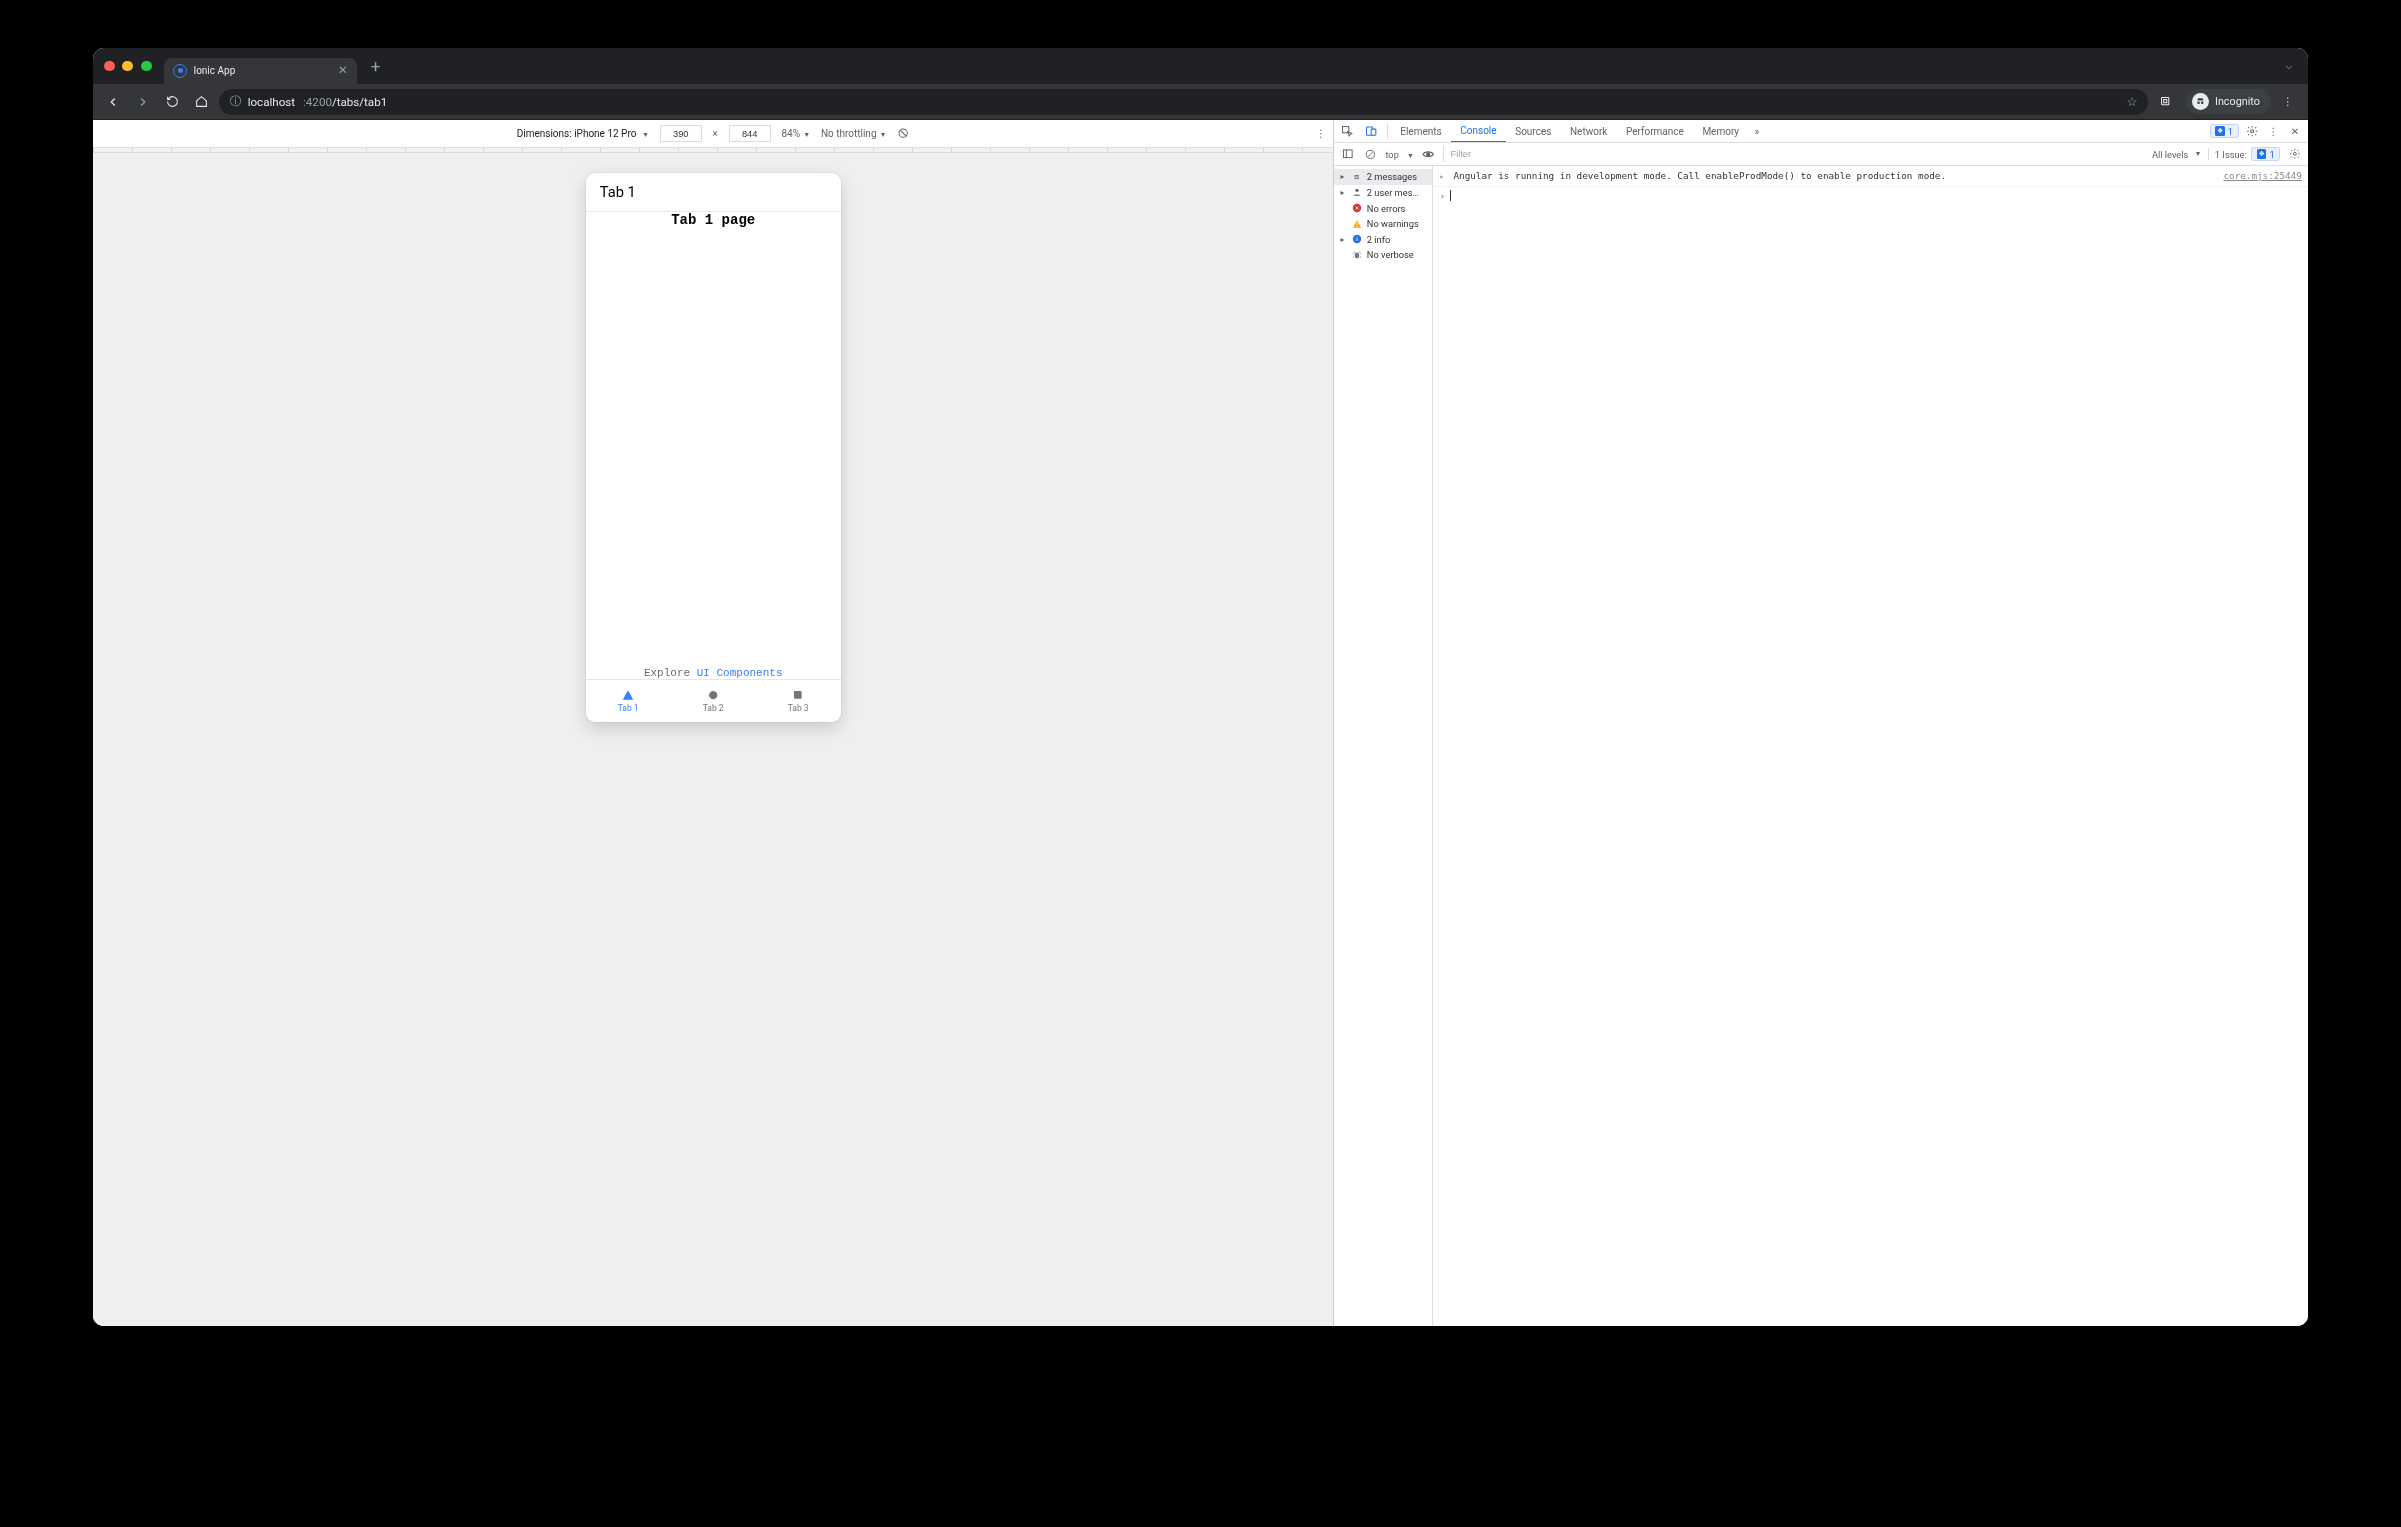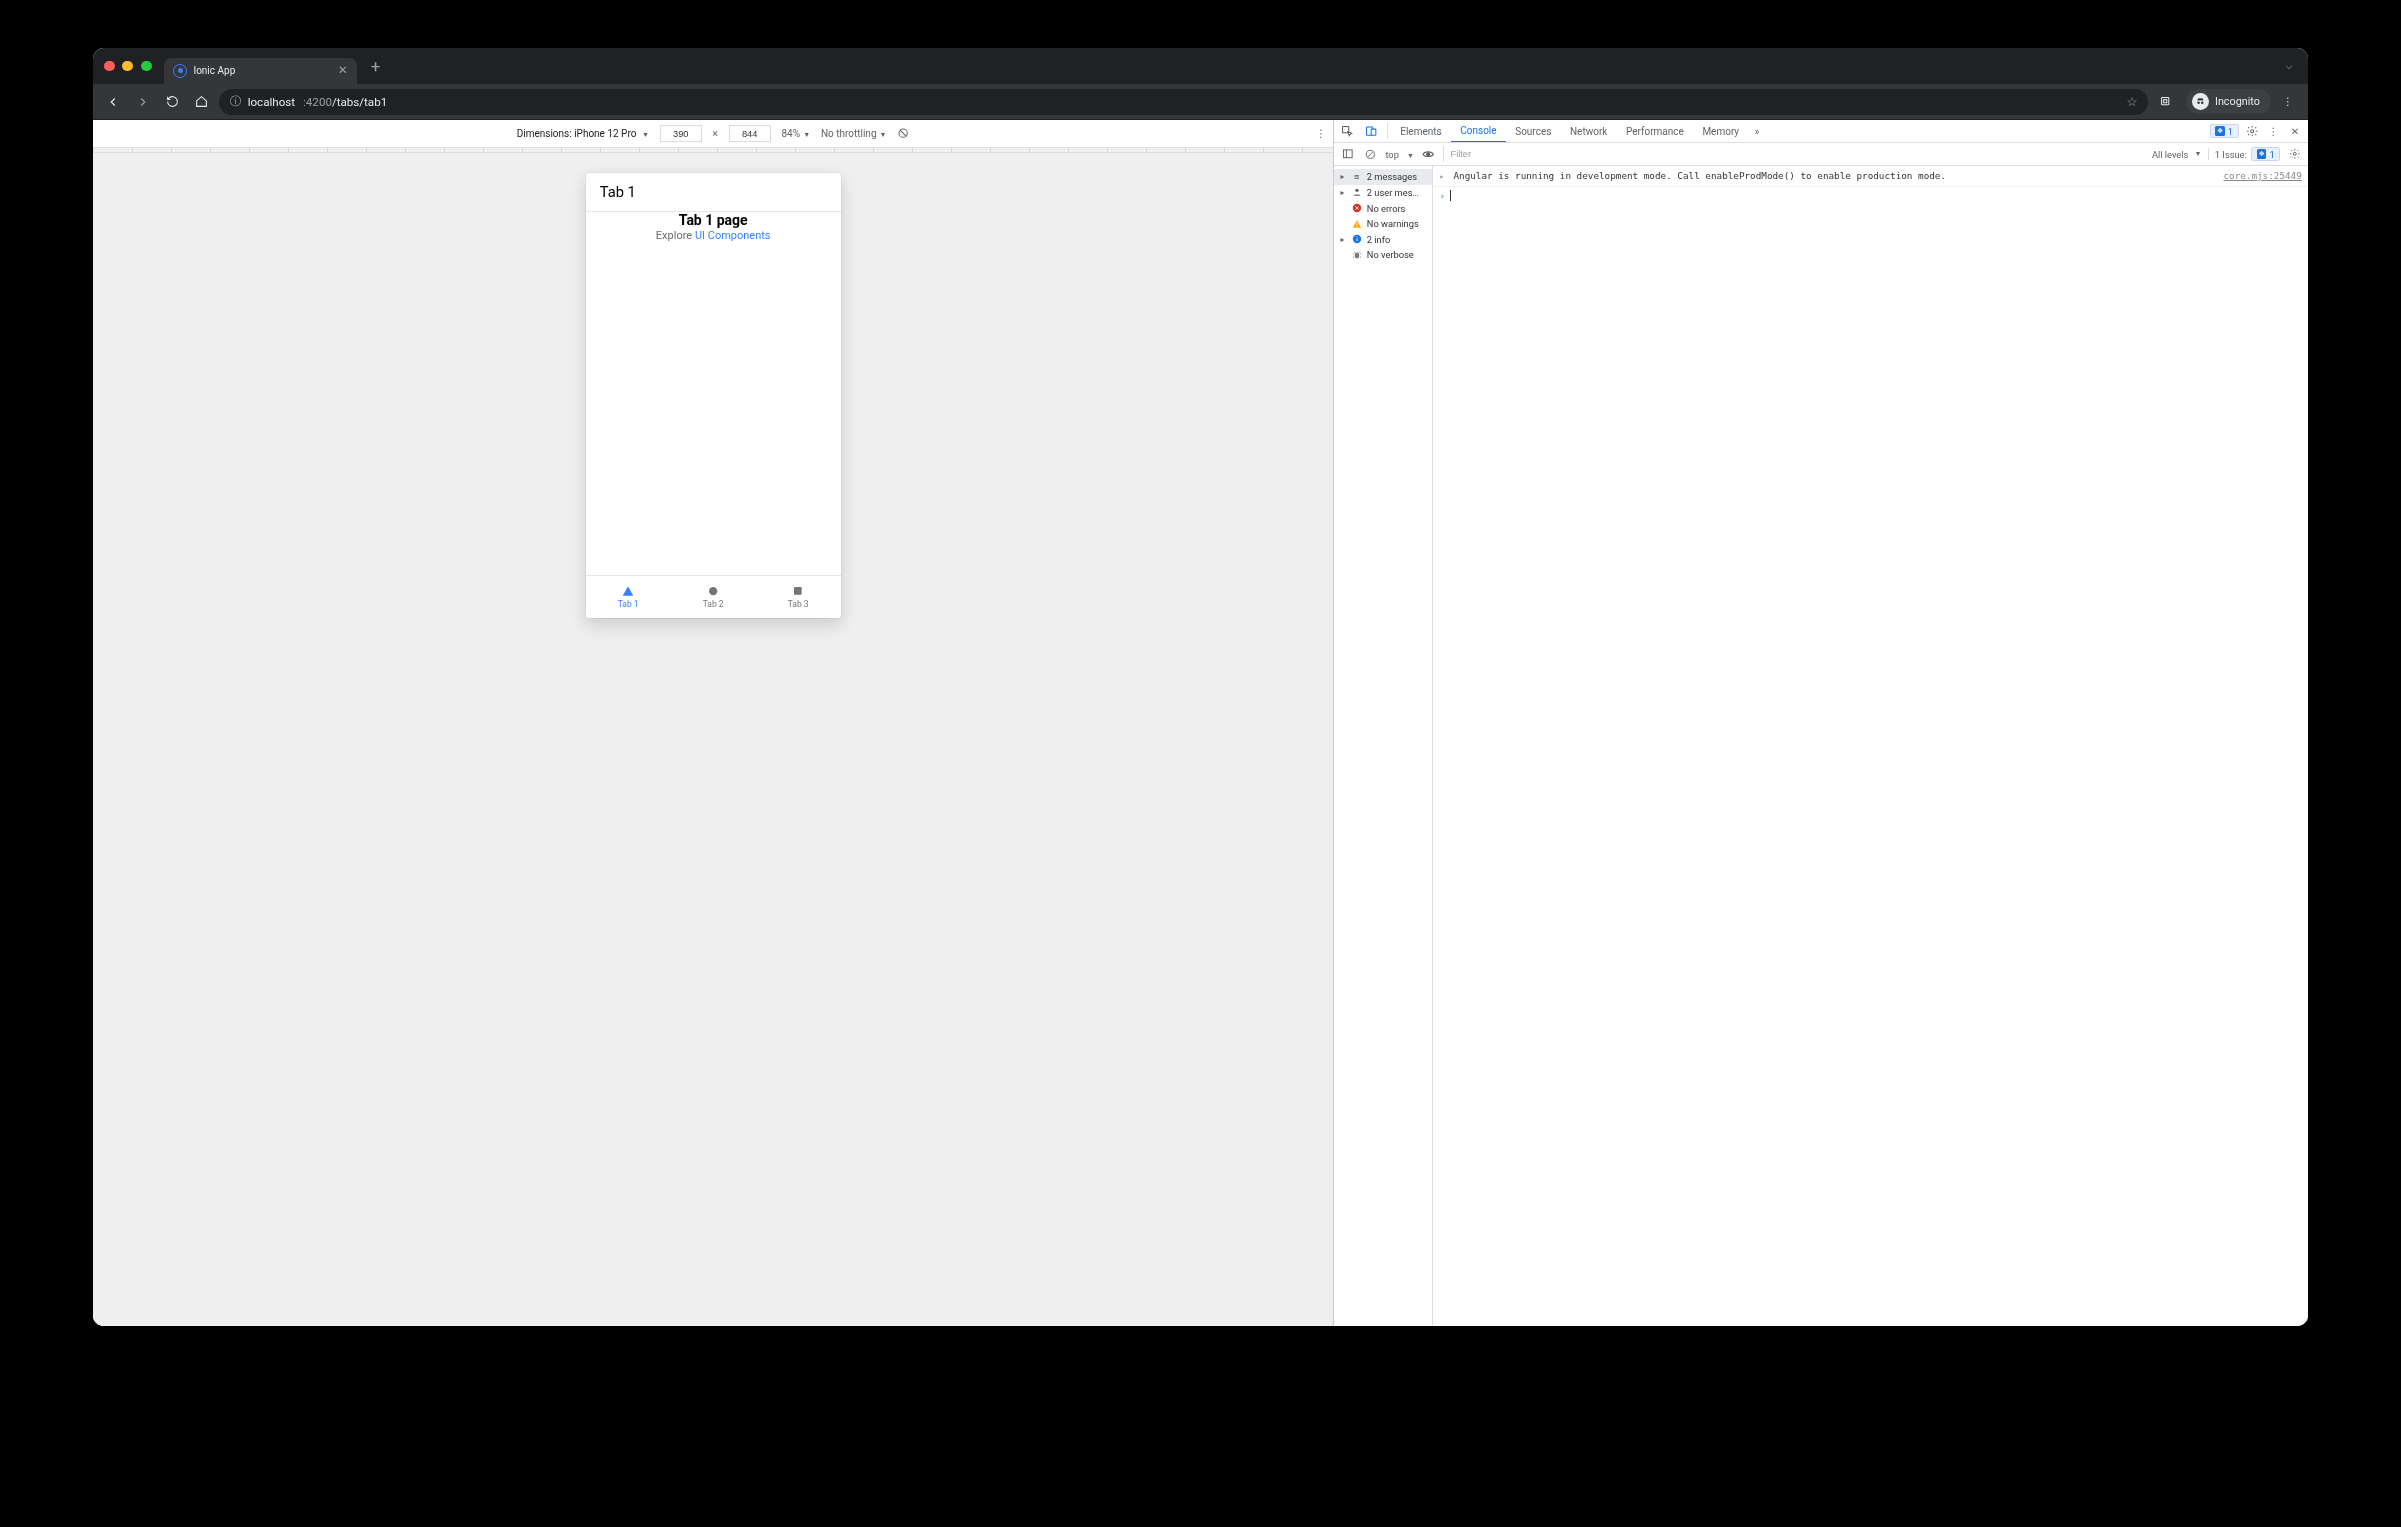"Tab 1" .device-frame { border-radius: 3px -> 9px; height: 445px -> 549px }
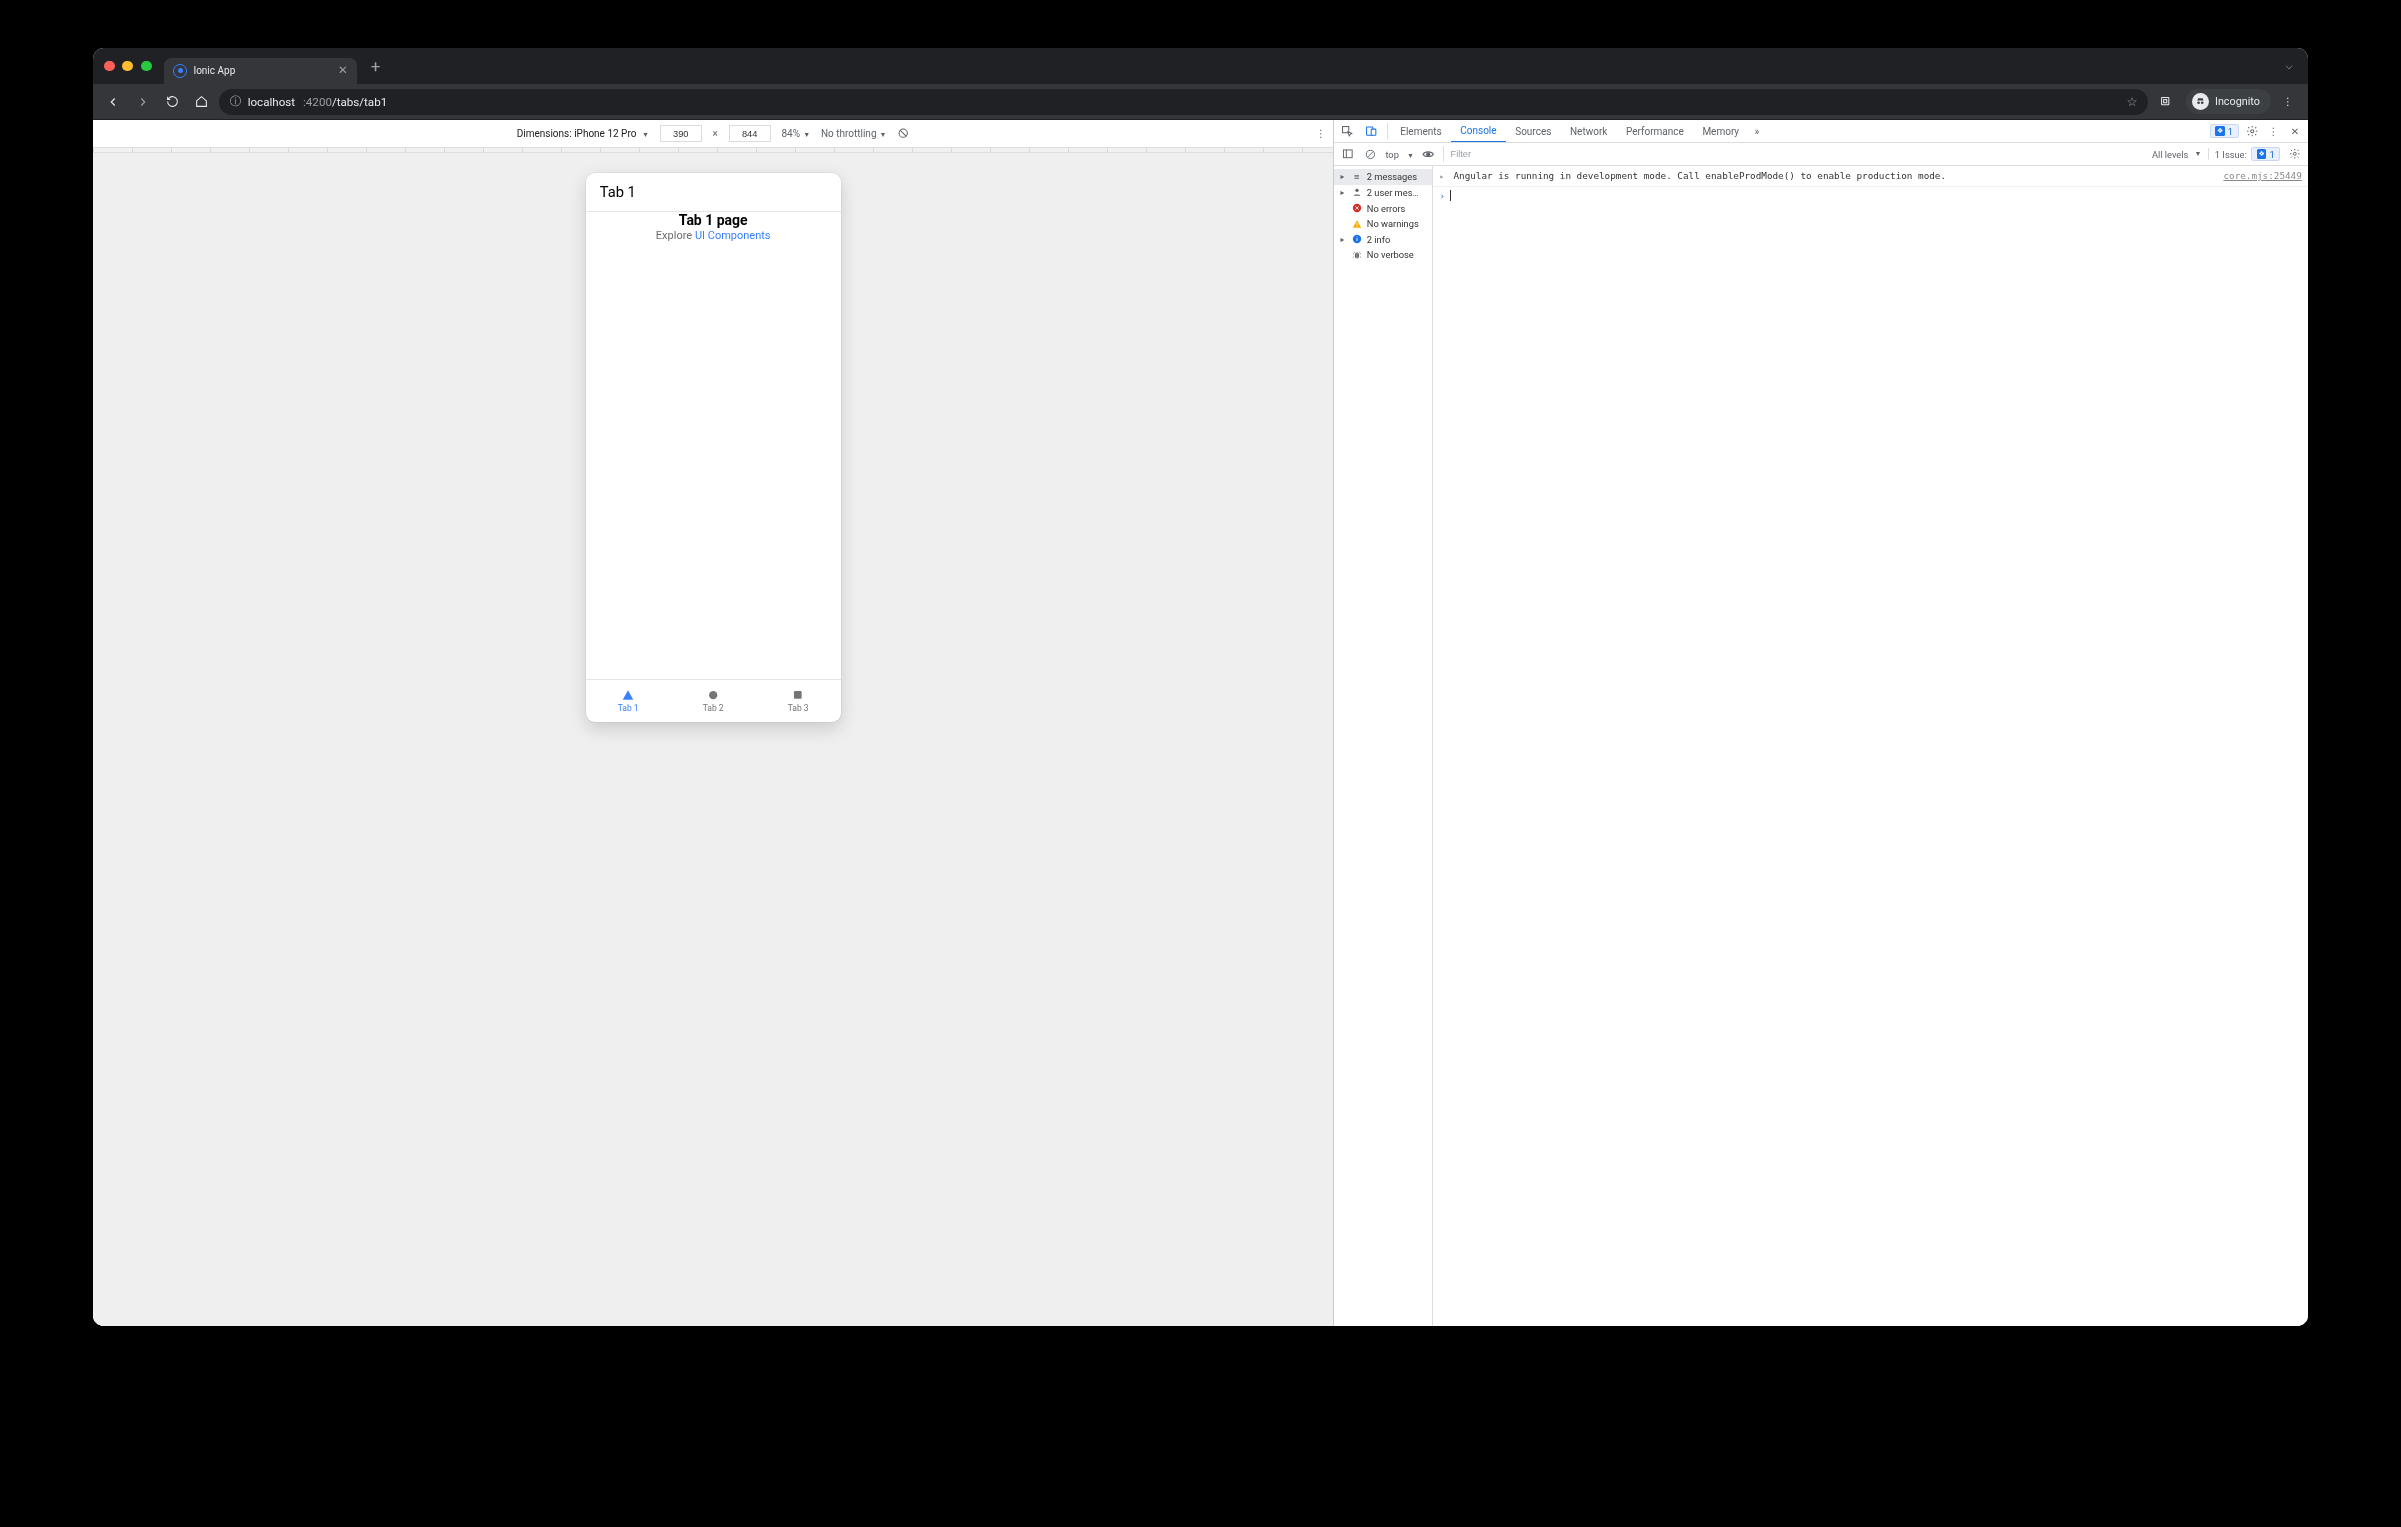"Tab 1 page" .ion-content { font-family: none -> Liberation Mono, monospace; gap: 1px -> 7px; justify-content: flex-start -> space-between }
